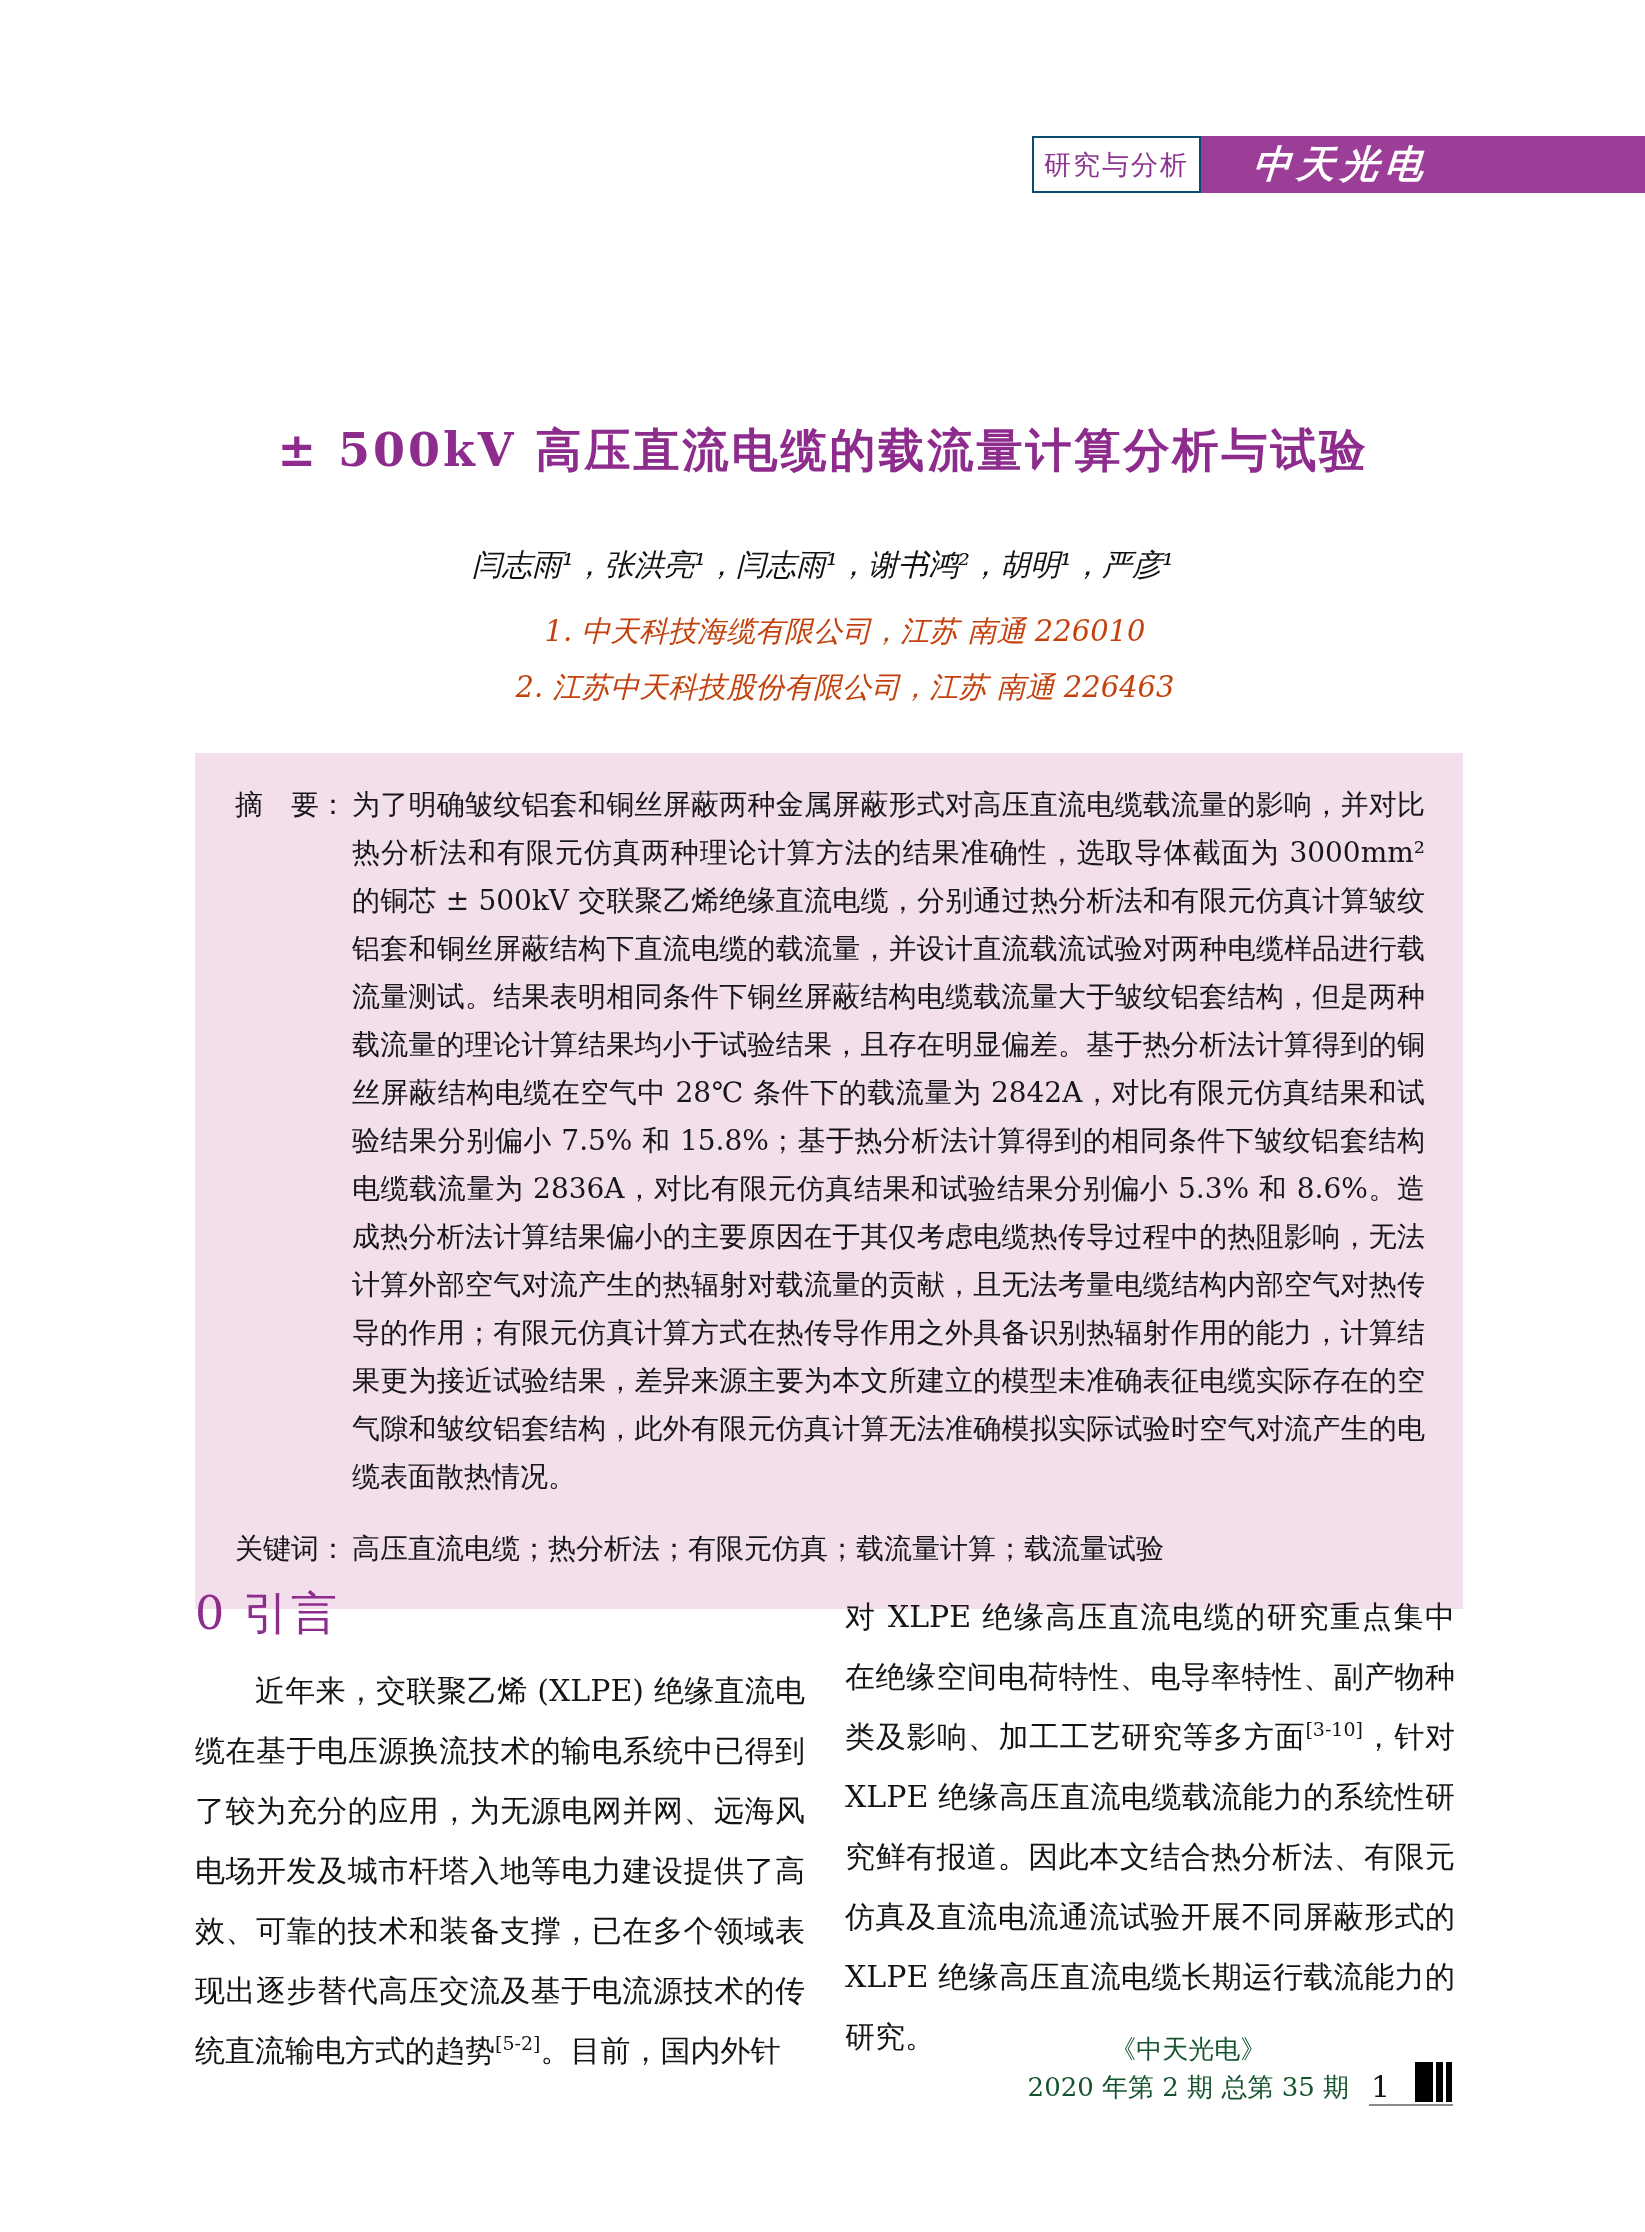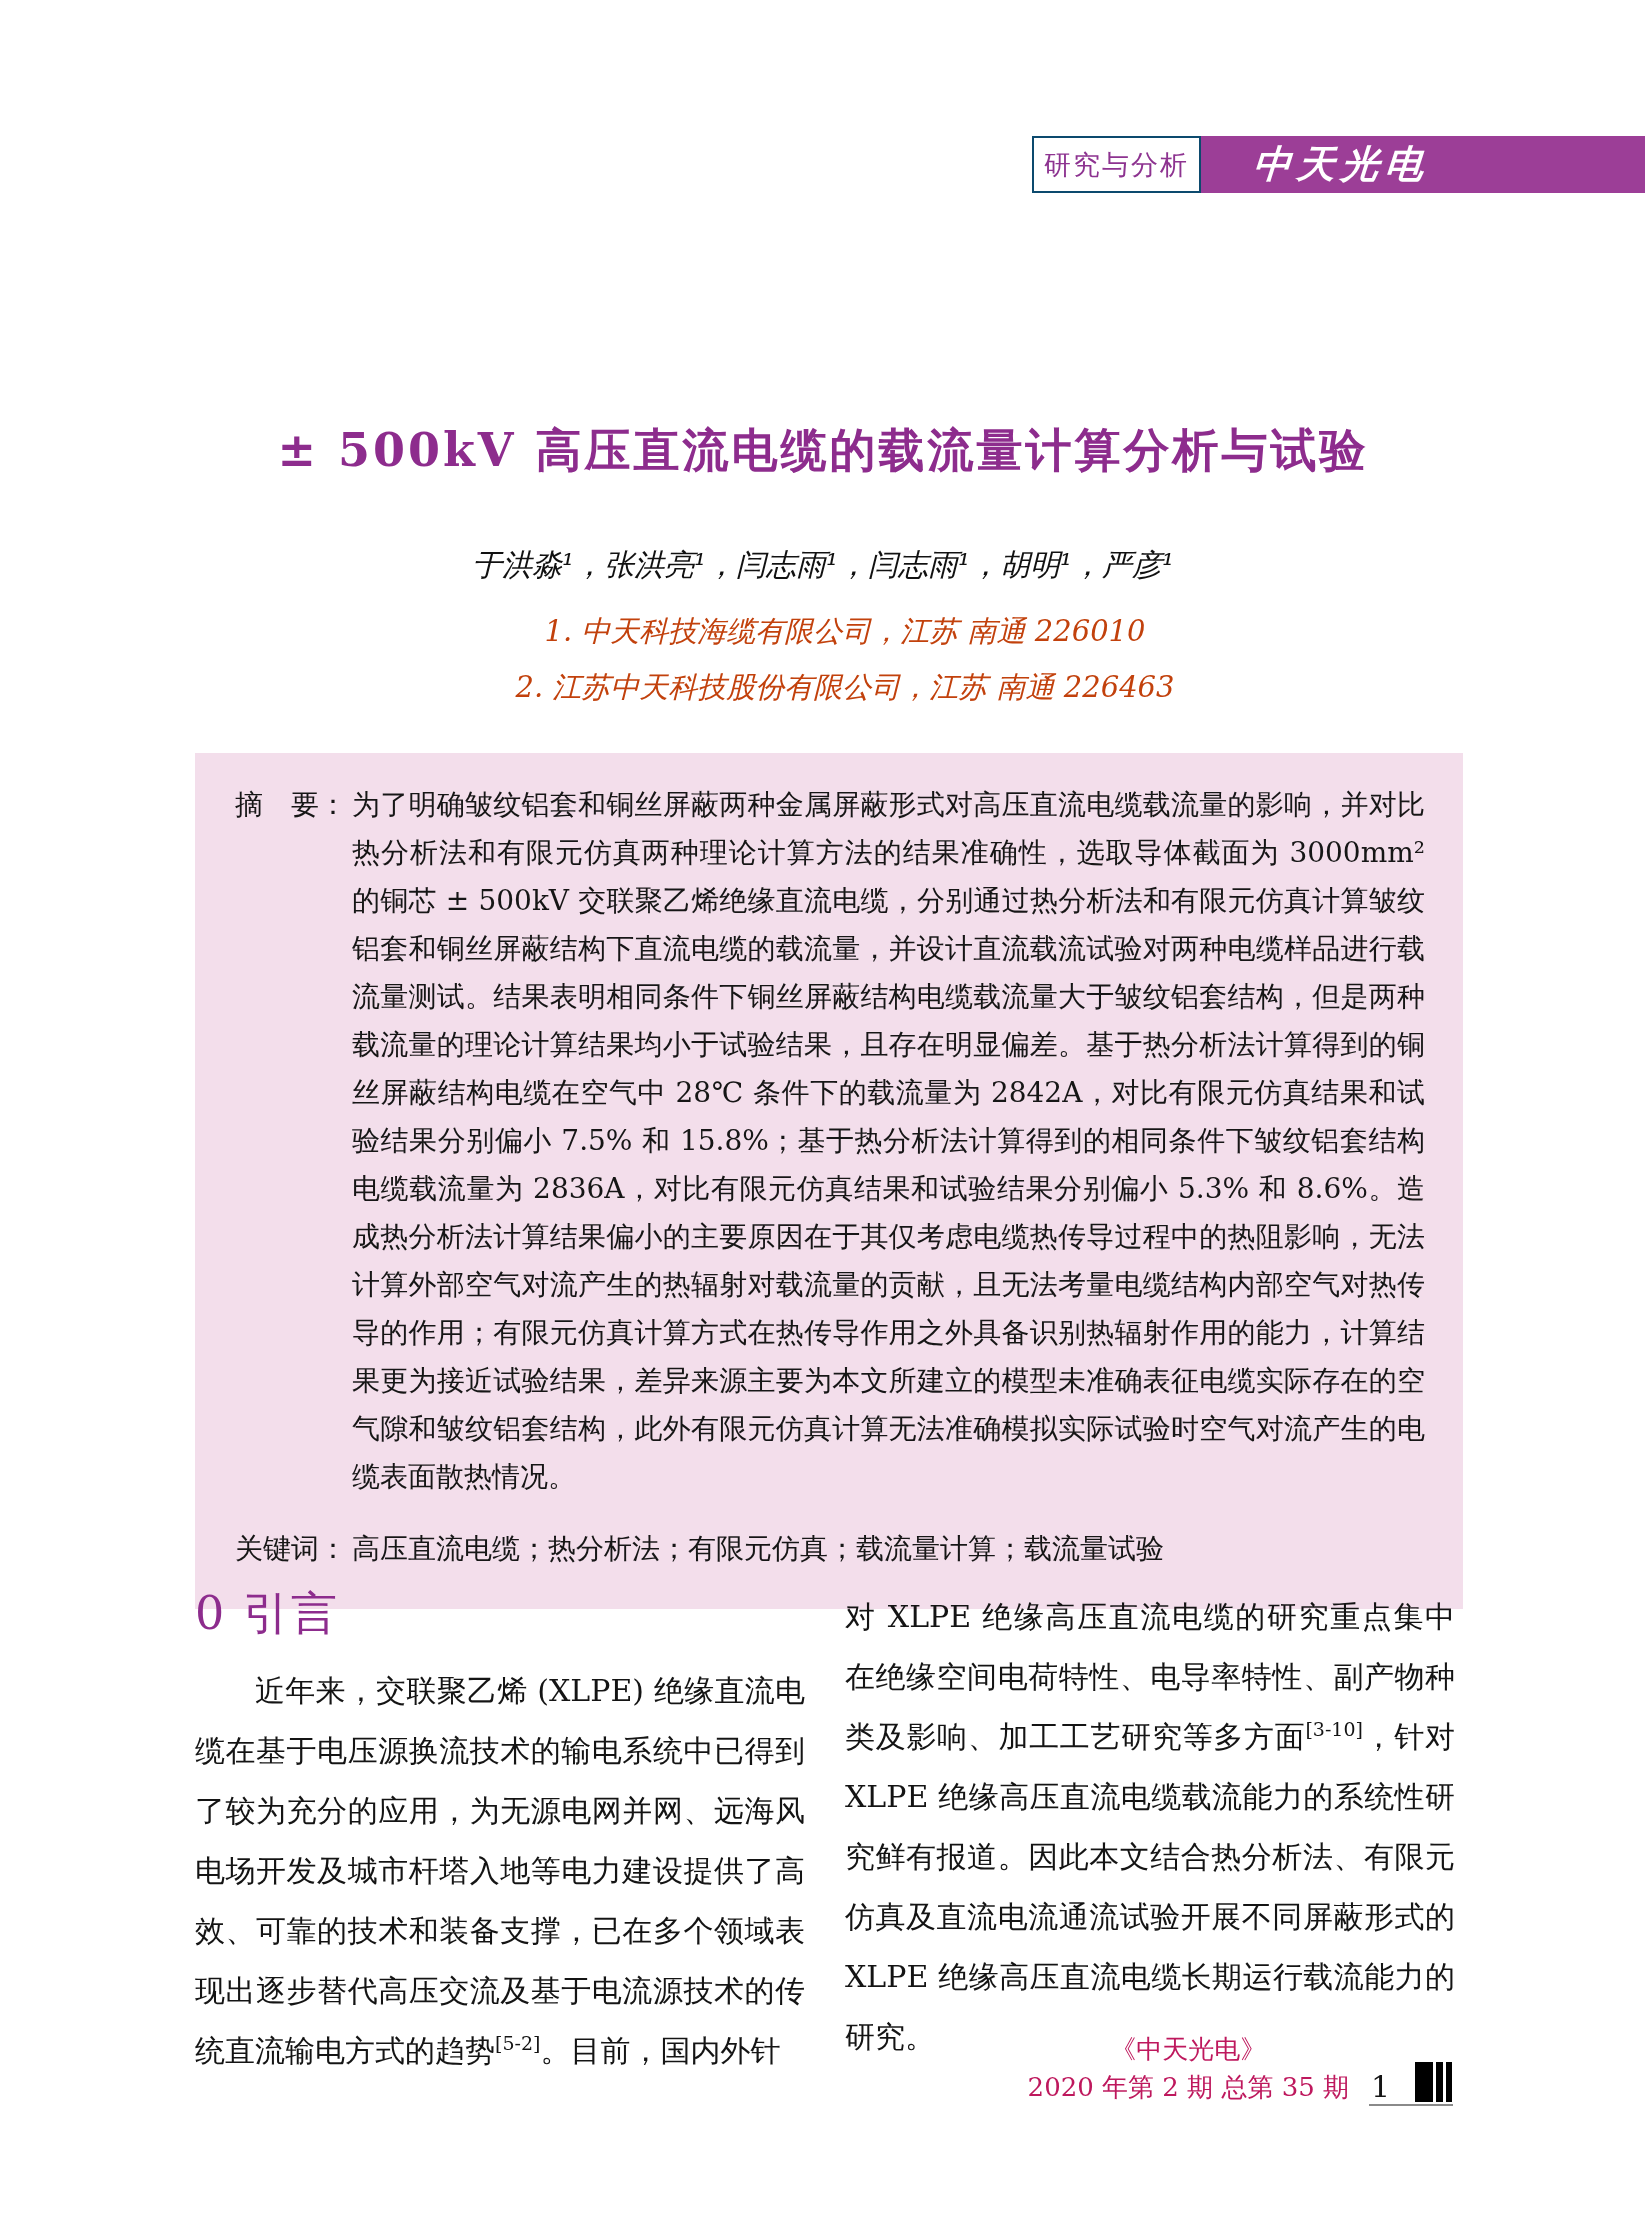"于洪淼¹，张洪亮¹，闫志雨¹，闫志雨¹，胡明¹，严彦¹" div.authors-line { text: 于洪淼¹，张洪亮¹，闫志雨¹，闫志雨¹ -> 闫志雨¹，张洪亮¹，闫志雨¹，谢书鸿² }
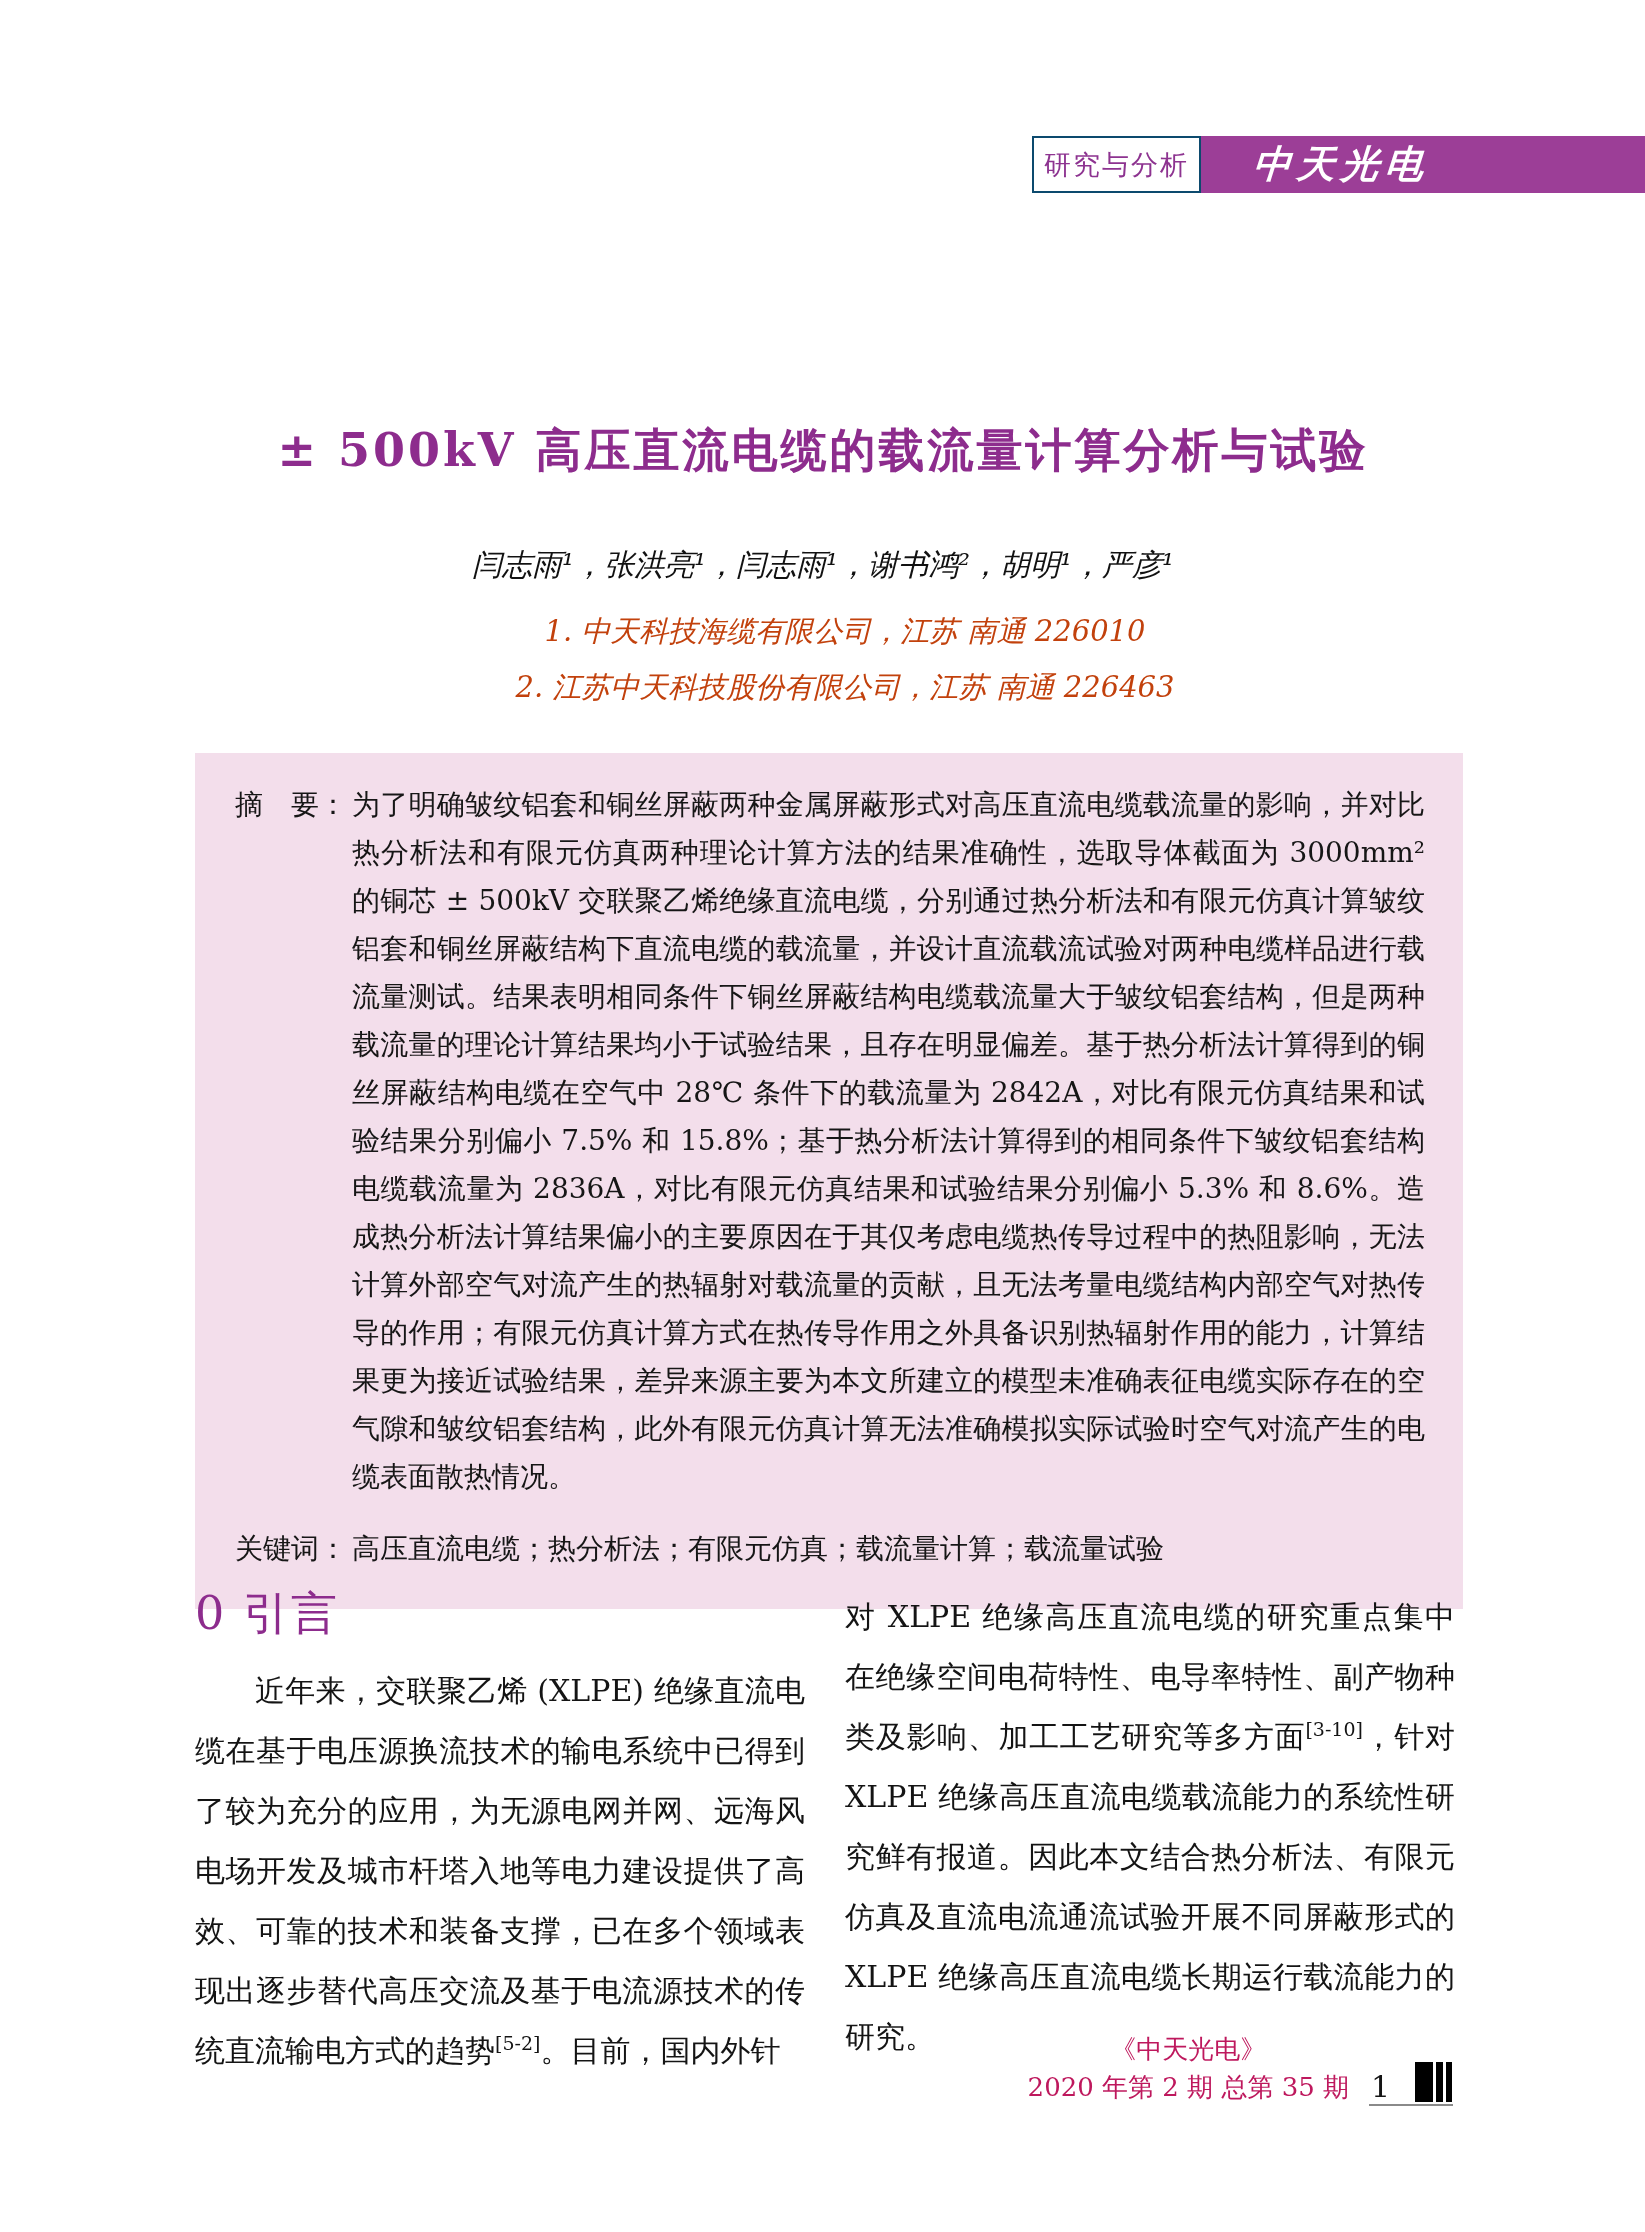"《中天光电》" .footer-meta { color: #be185d -> #14532d }
